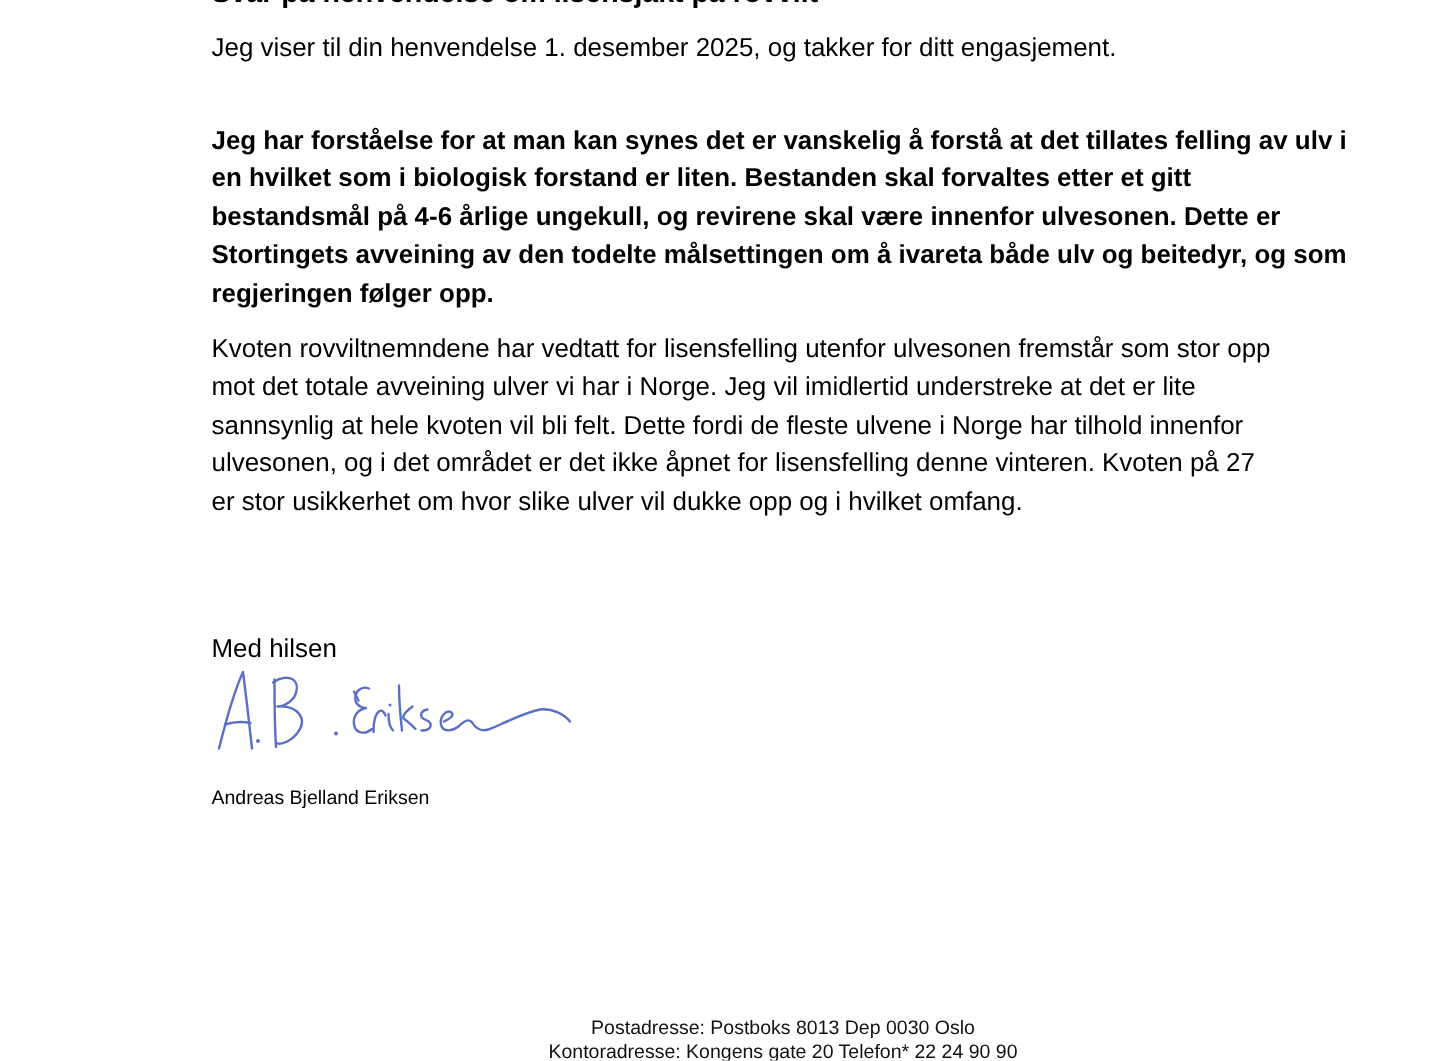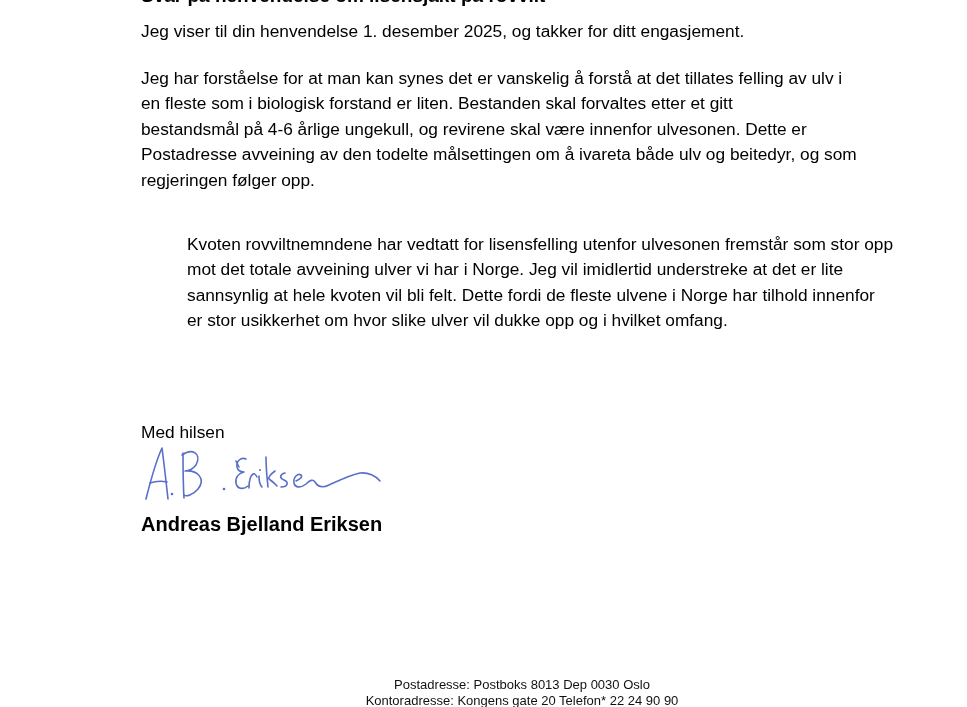"Jeg har forståelse for at" #p1 { font-weight: none -> bold; top: 66px -> 81px }
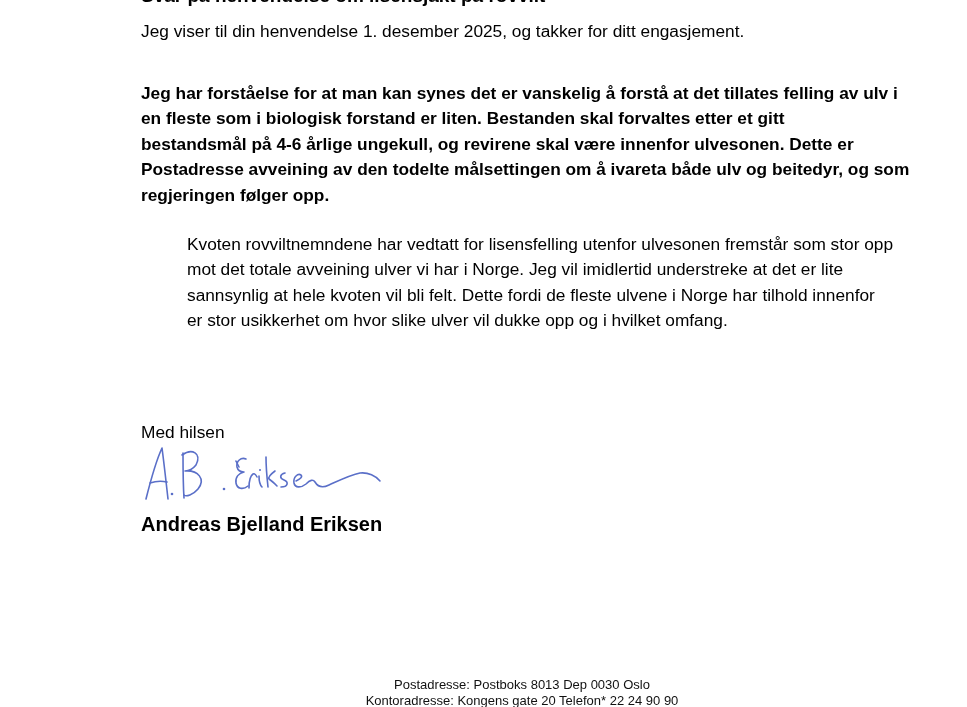"en fleste som i biologisk" span.ln { text: fleste -> hvilket }
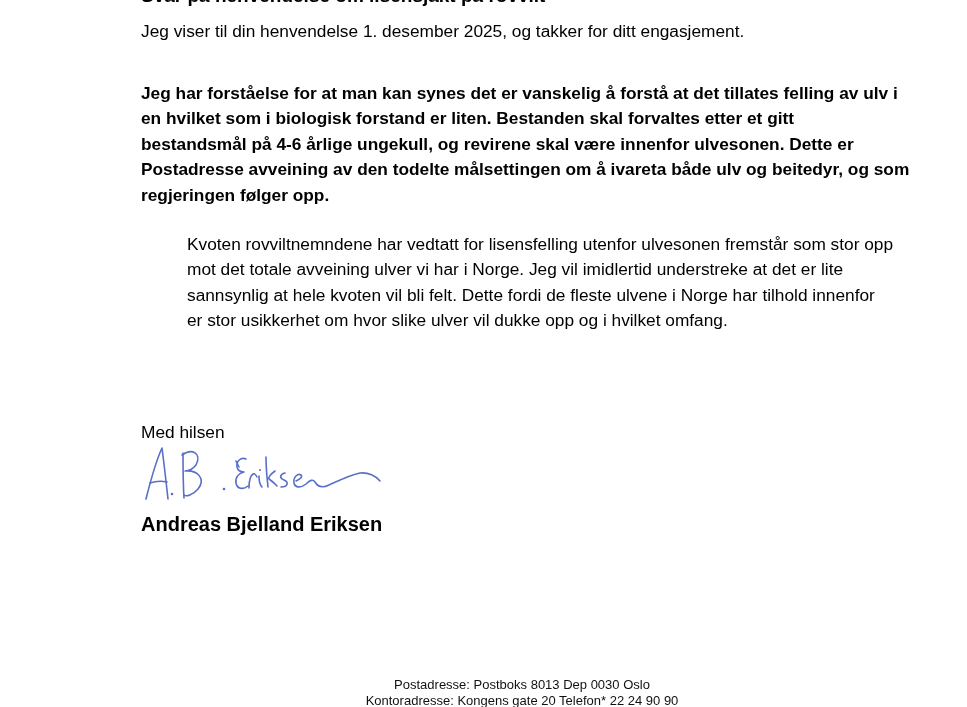"Postadresse avveining av den todelte" span.ln { text: Postadresse -> Stortingets }
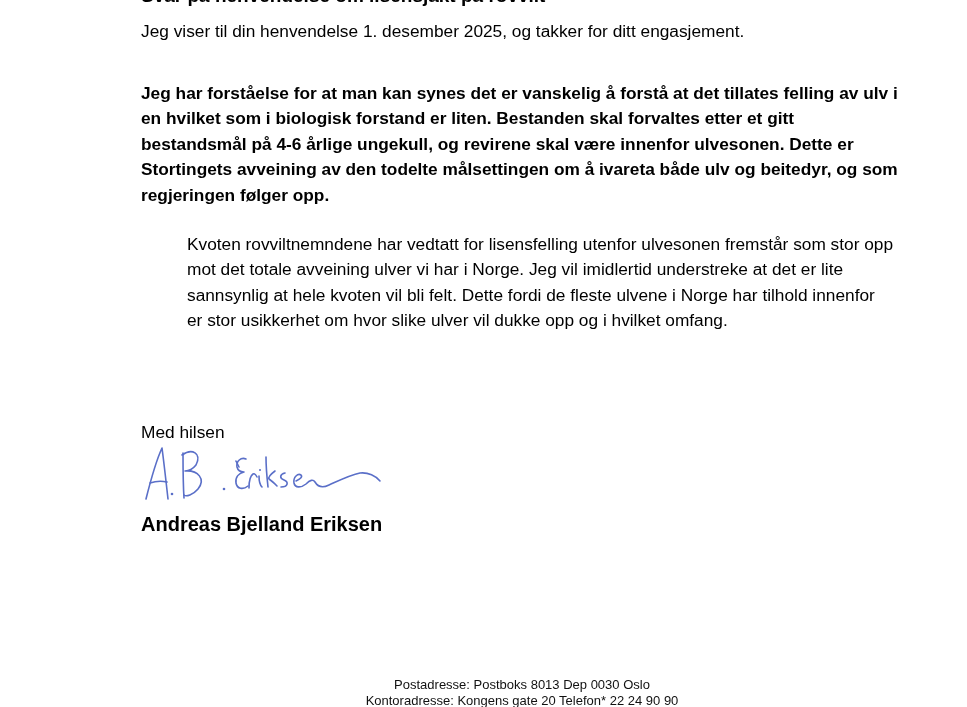"Kvoten rovviltnemndene har vedtatt for" #p2 { margin-left: 46px -> none; top: 232px -> 220px }
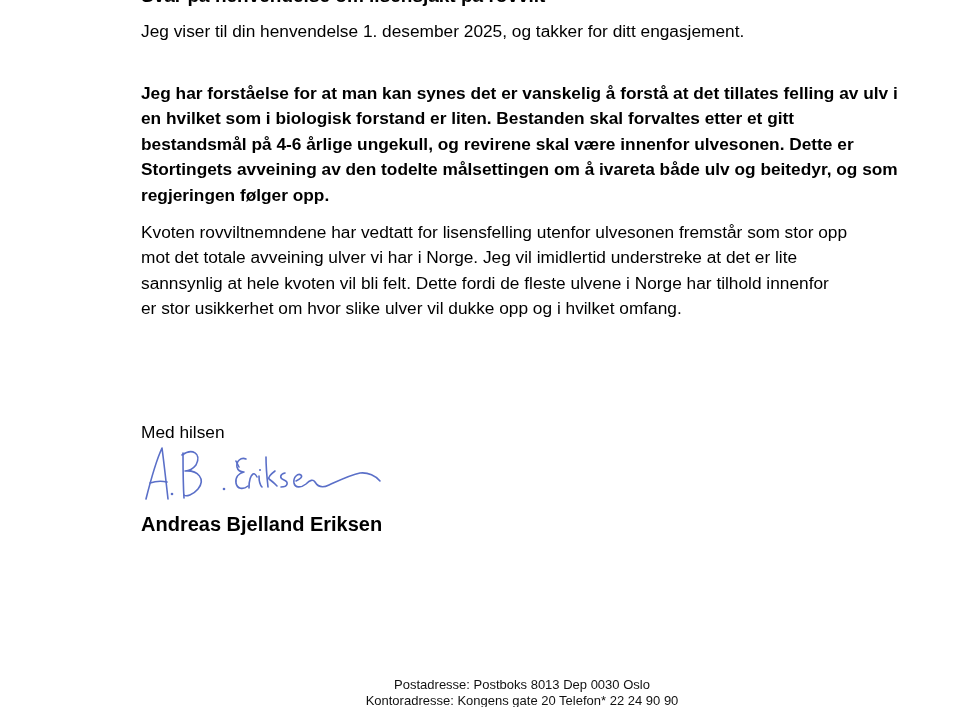"ulvesonen, og i det området" span.ln { html: none -> <span>ulvesonen, og i det området er det ikke åpnet for lisensfelling denne vinteren. Kvoten på 27</span> }
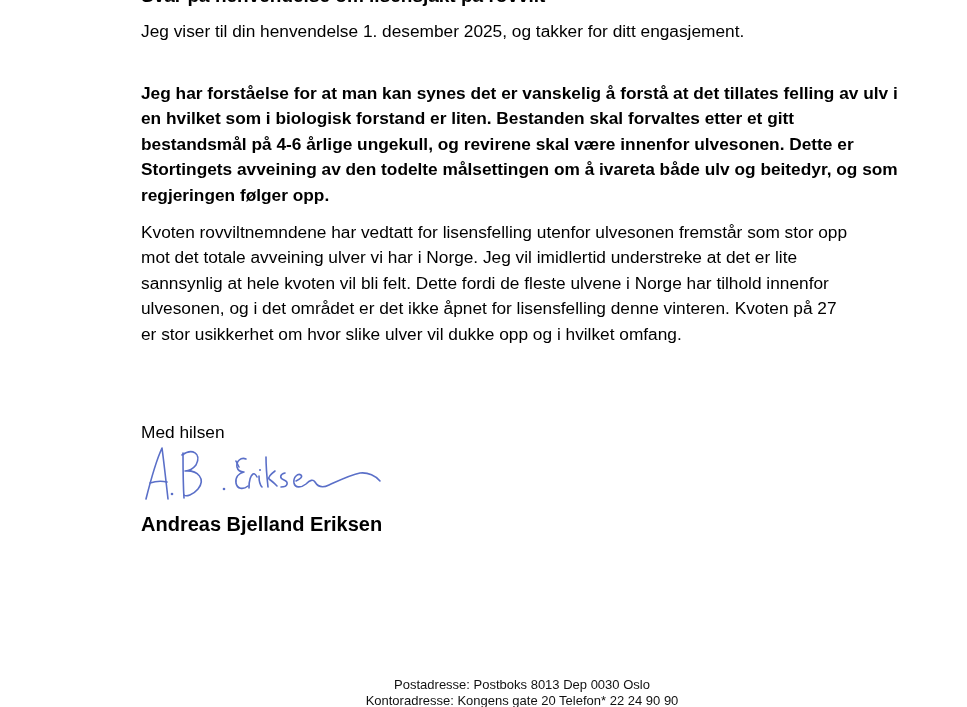"Andreas Bjelland Eriksen" .signer { font-size: 20px -> 13px; font-weight: bold -> none; top: 513px -> 524px }
